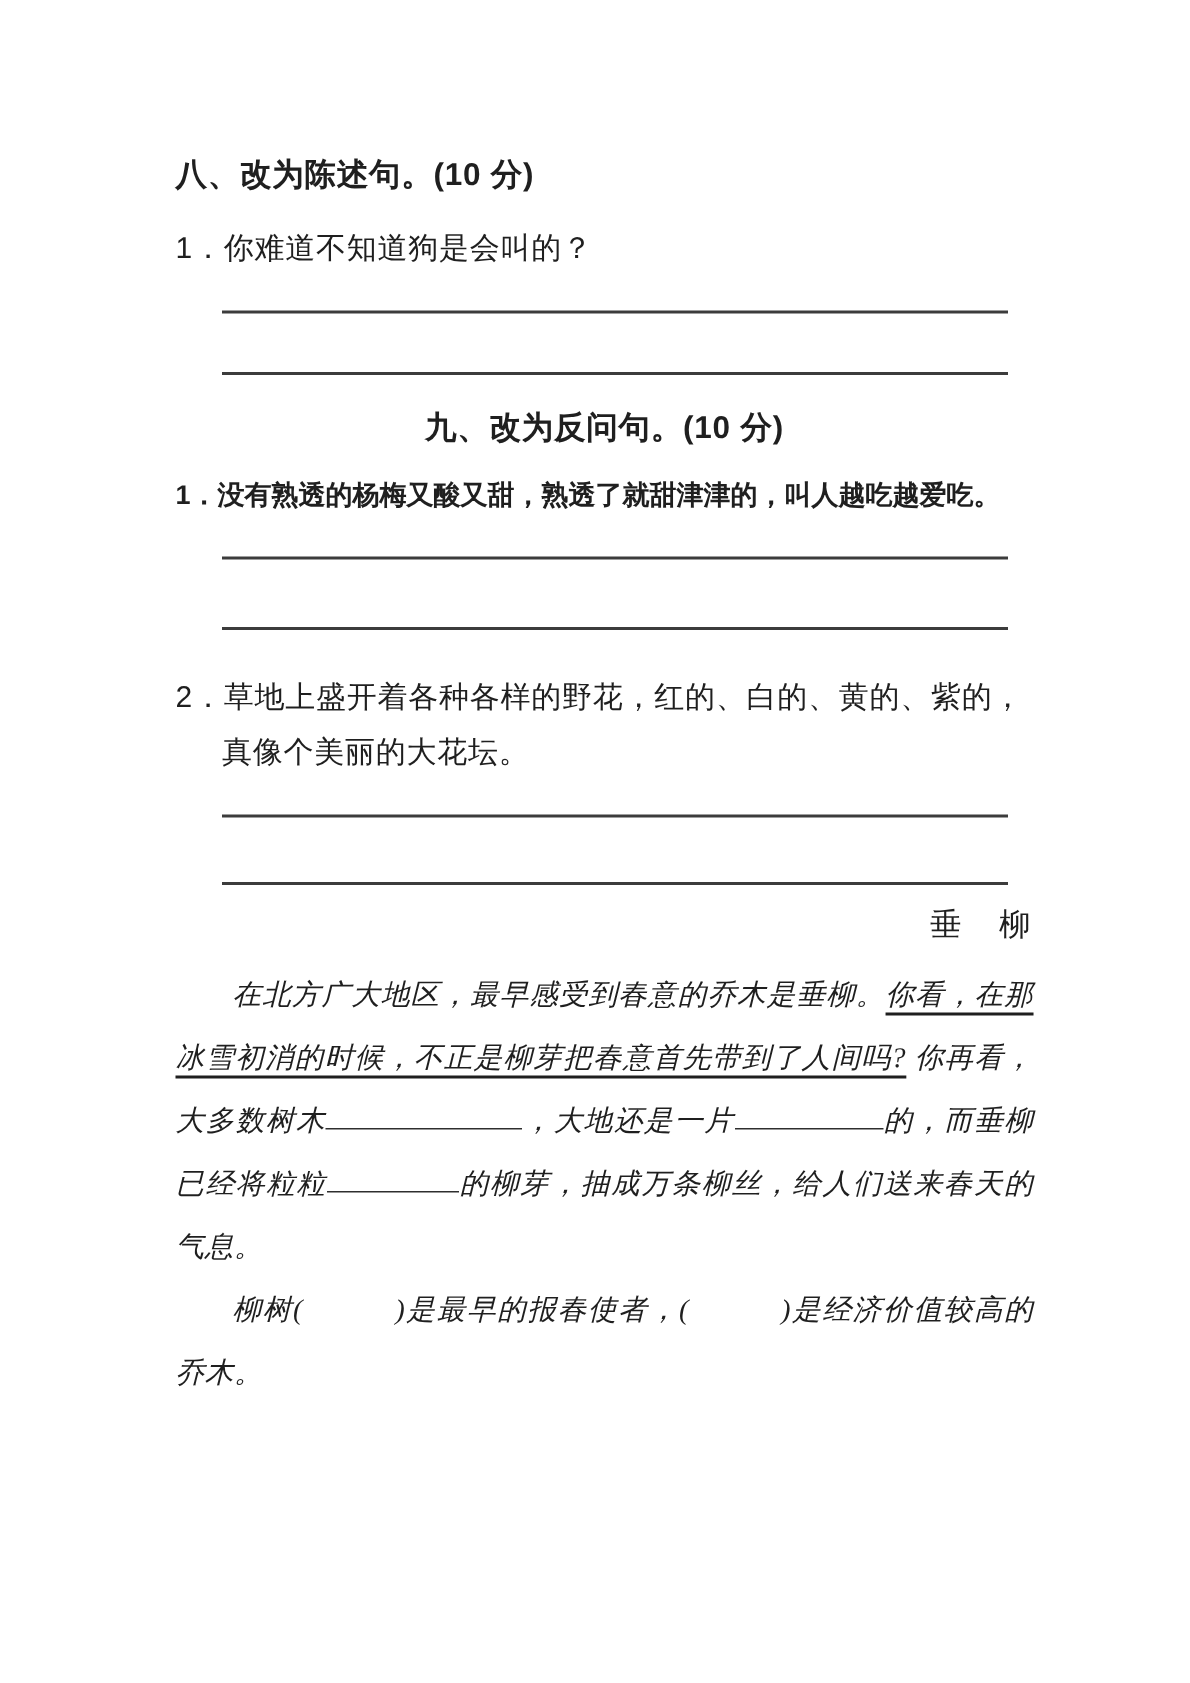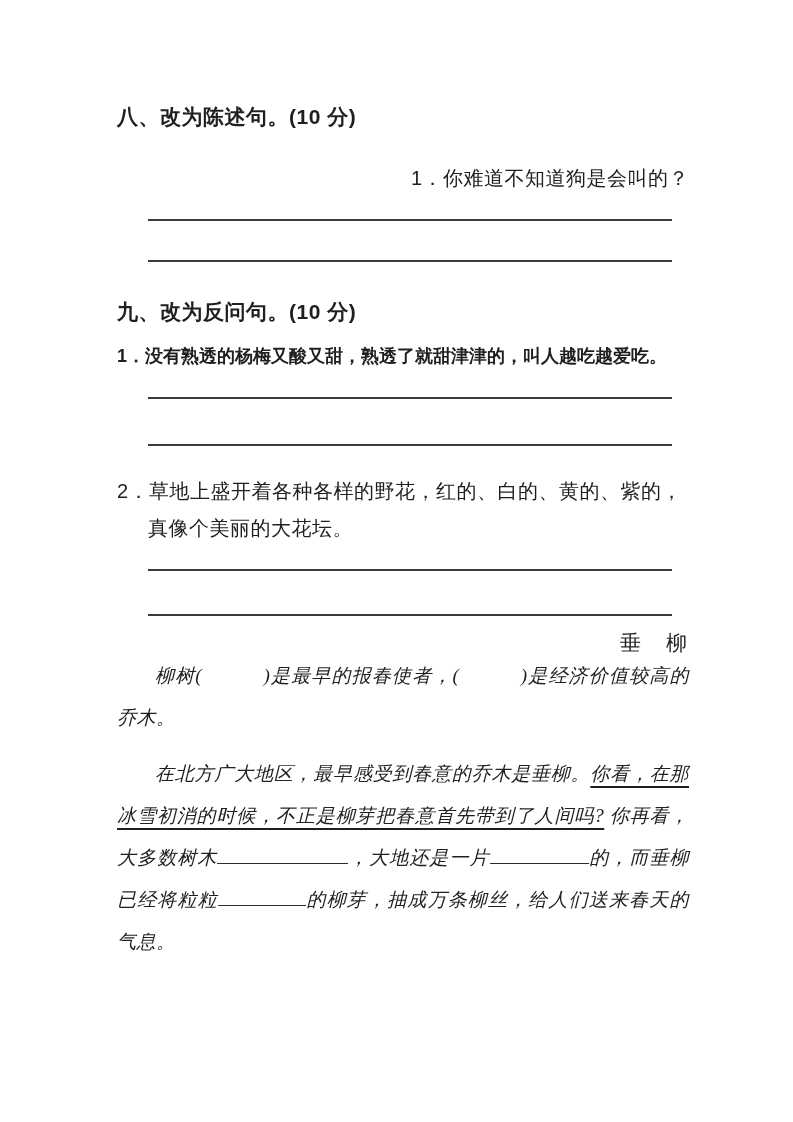"1．你难道不知道狗是会叫的？" .mt25 { margin-top: 37px -> 25px; text-align: right -> none }
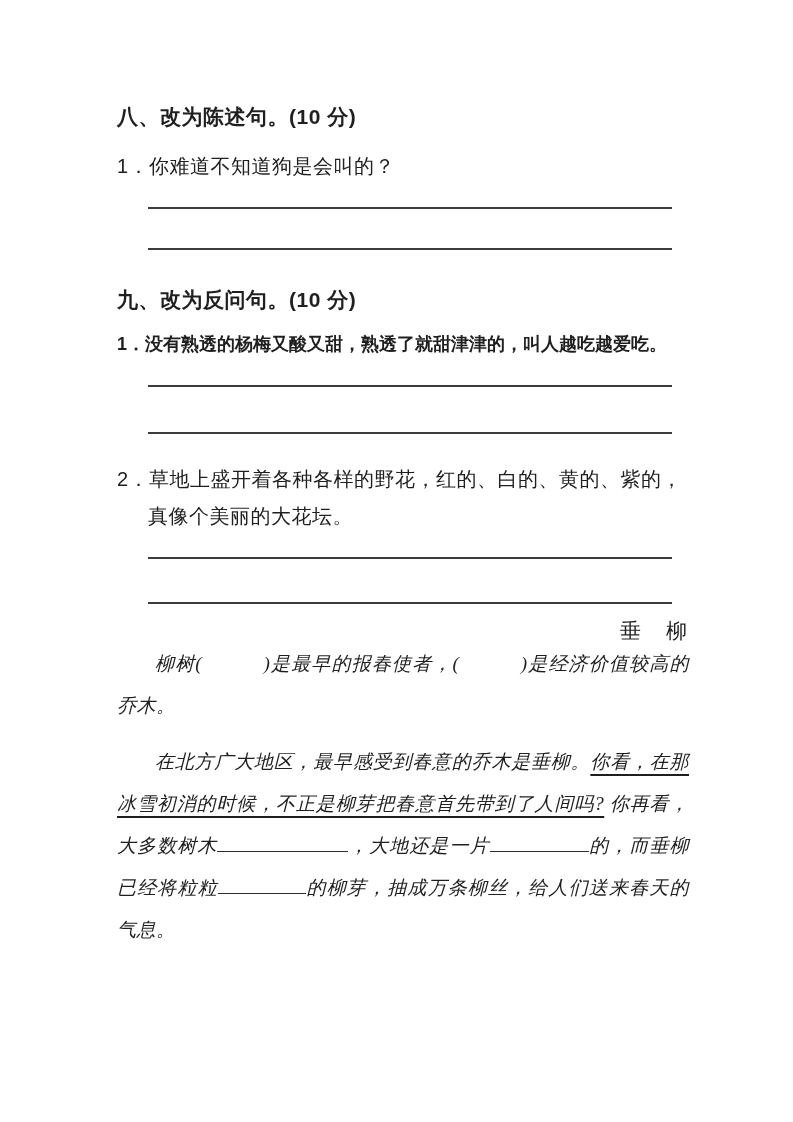"九、改为反问句。(10 分)" .mt26 { margin-top: 38px -> 24px; text-align: none -> center }
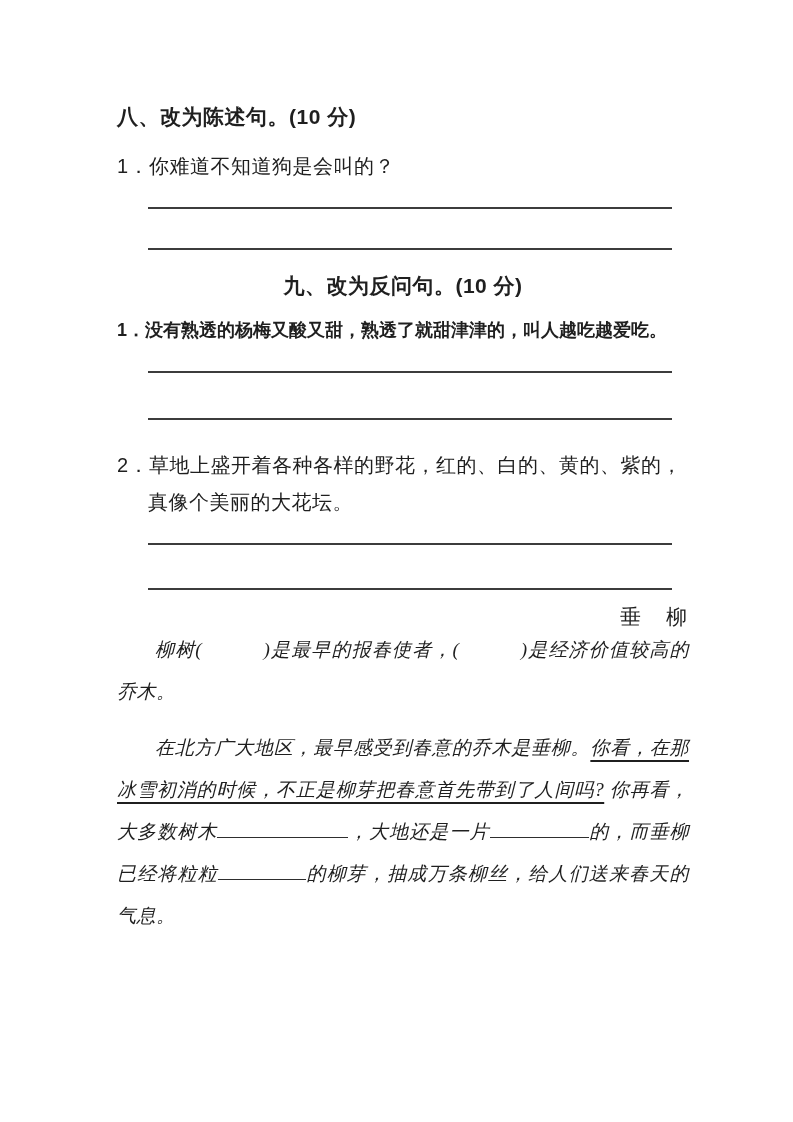"柳树( )是最早的报春使者，( )是经济价值较高的乔木。" p.passage { order: before "在北方广大地区，最早感受到春意的乔木是垂柳。你看，在那冰雪初消的时候，不正是柳芽" -> after "在北方广大地区，最早感受到春意的乔木是垂柳。你看，在那冰雪初消的时候，不正是柳芽" }
